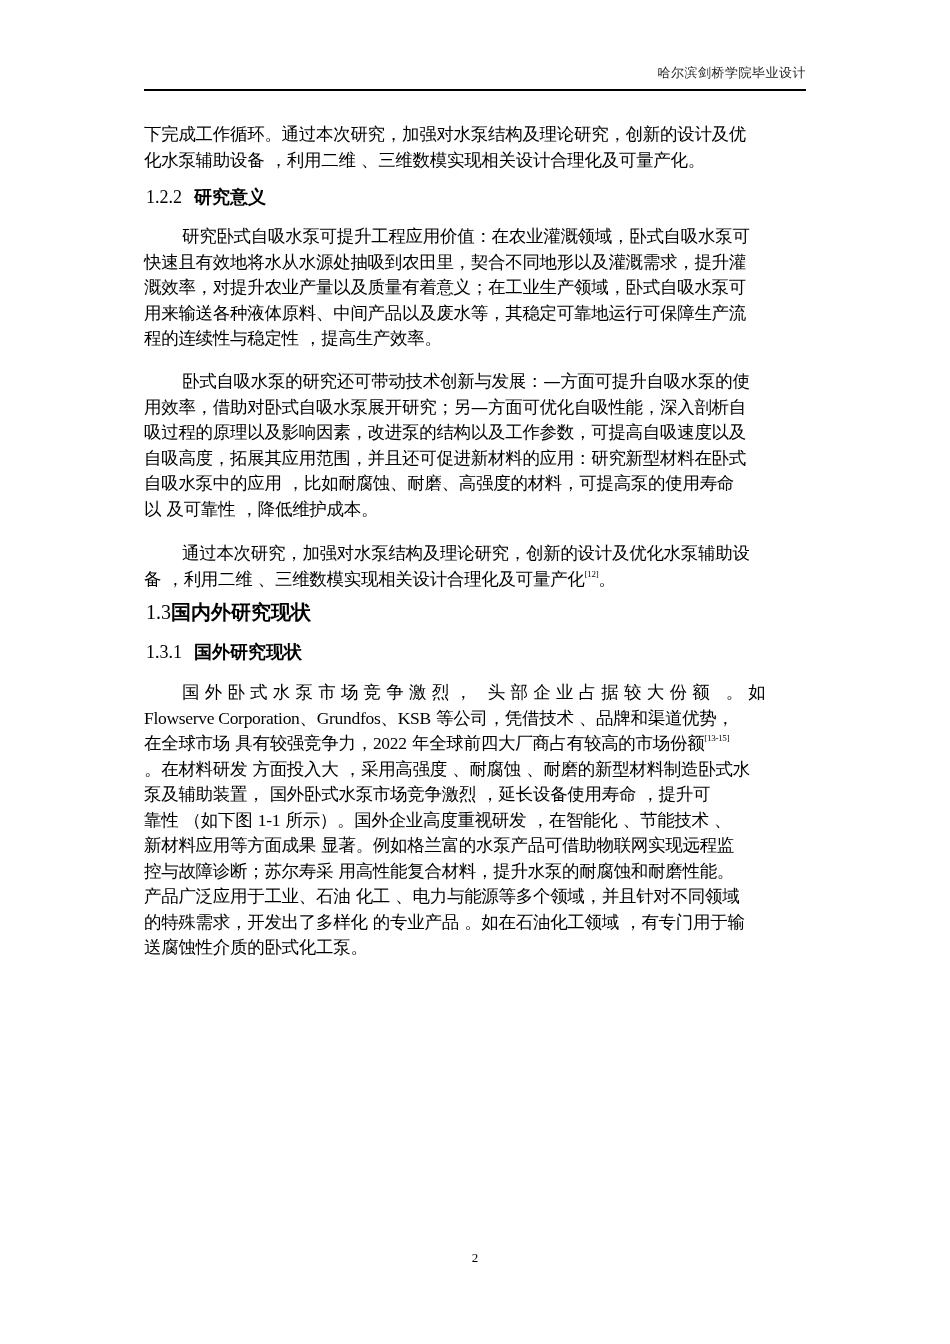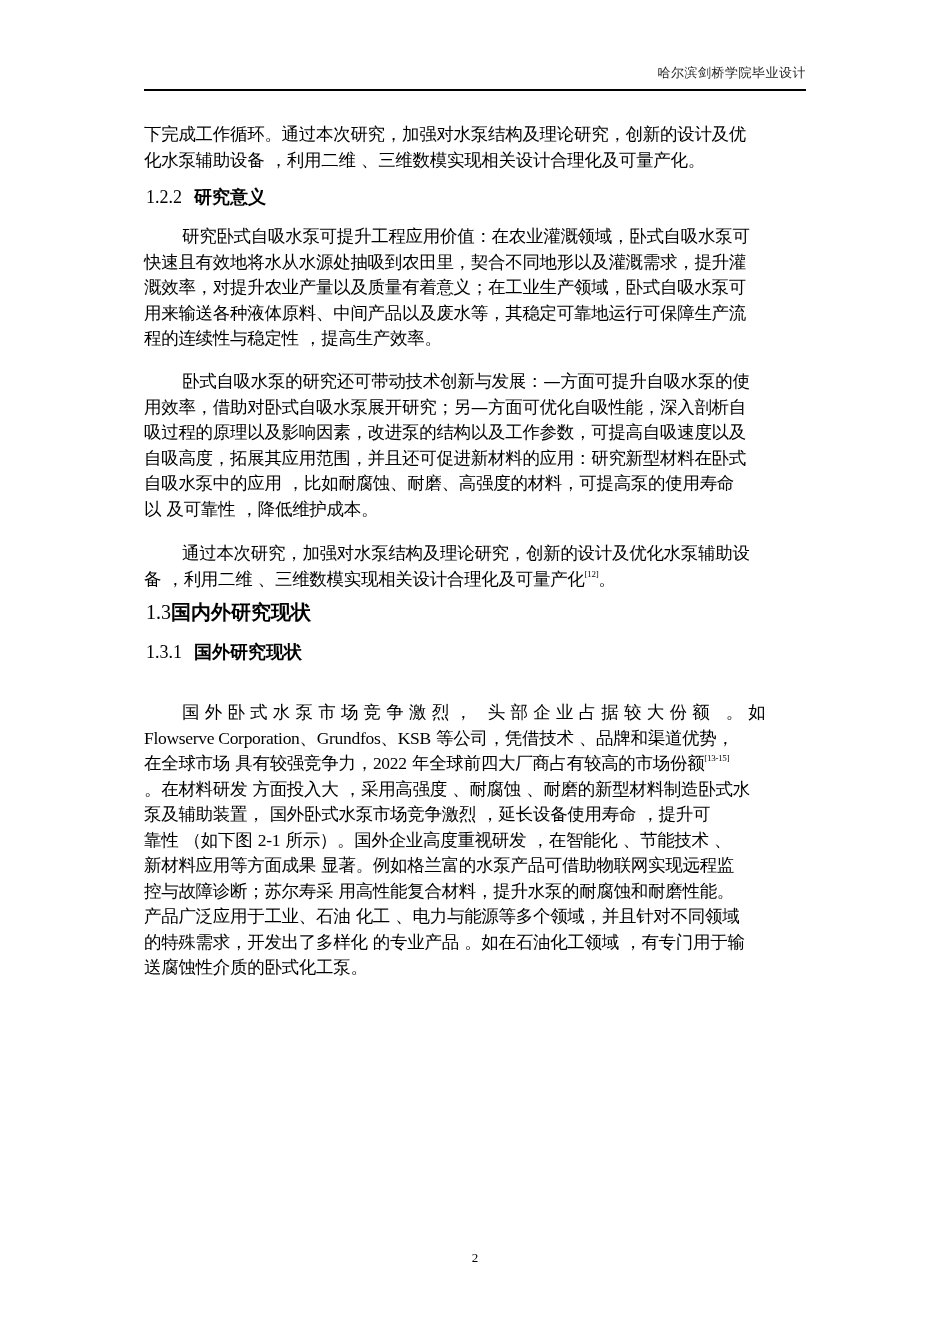"国外卧式水泵市场竞争激烈， 头部企业占据较大份额 。如" div.body-text { top: 700px -> 680px }
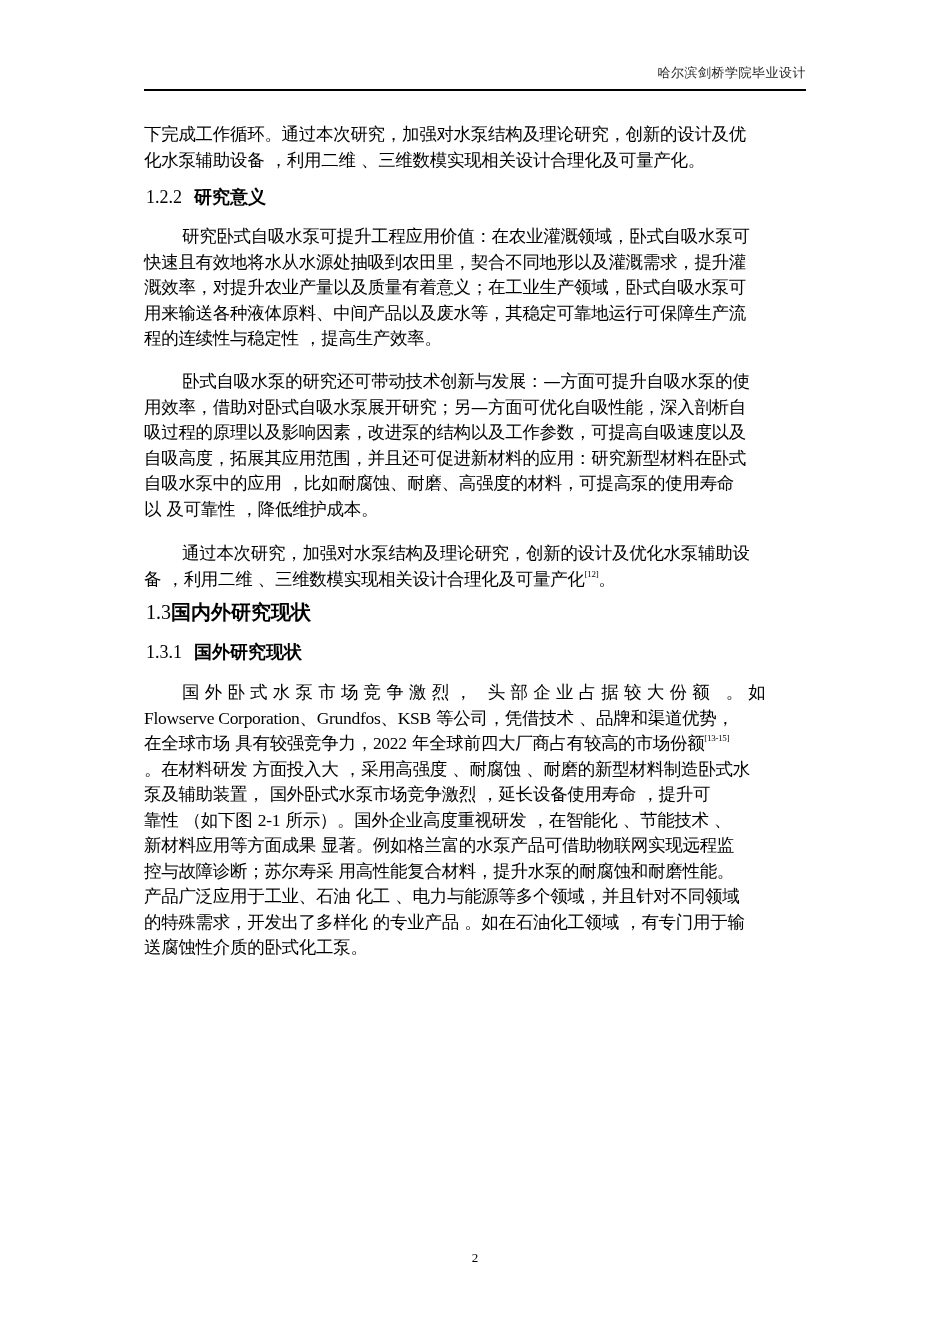"2-1" span.serif { text: 2-1 -> 1-1 }
